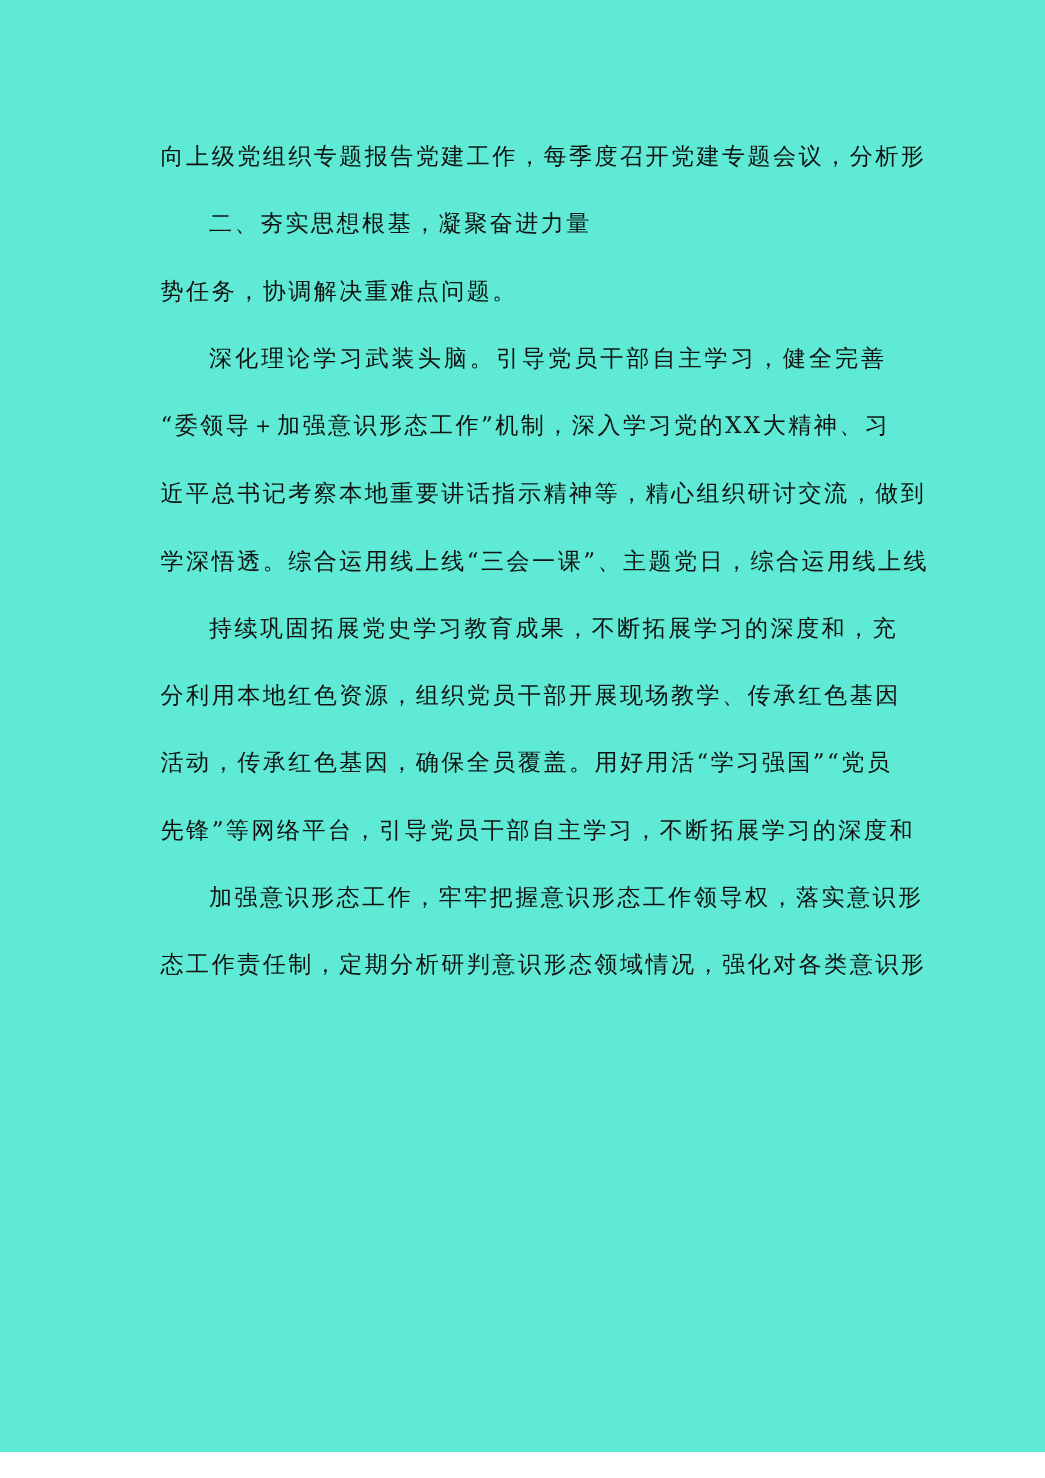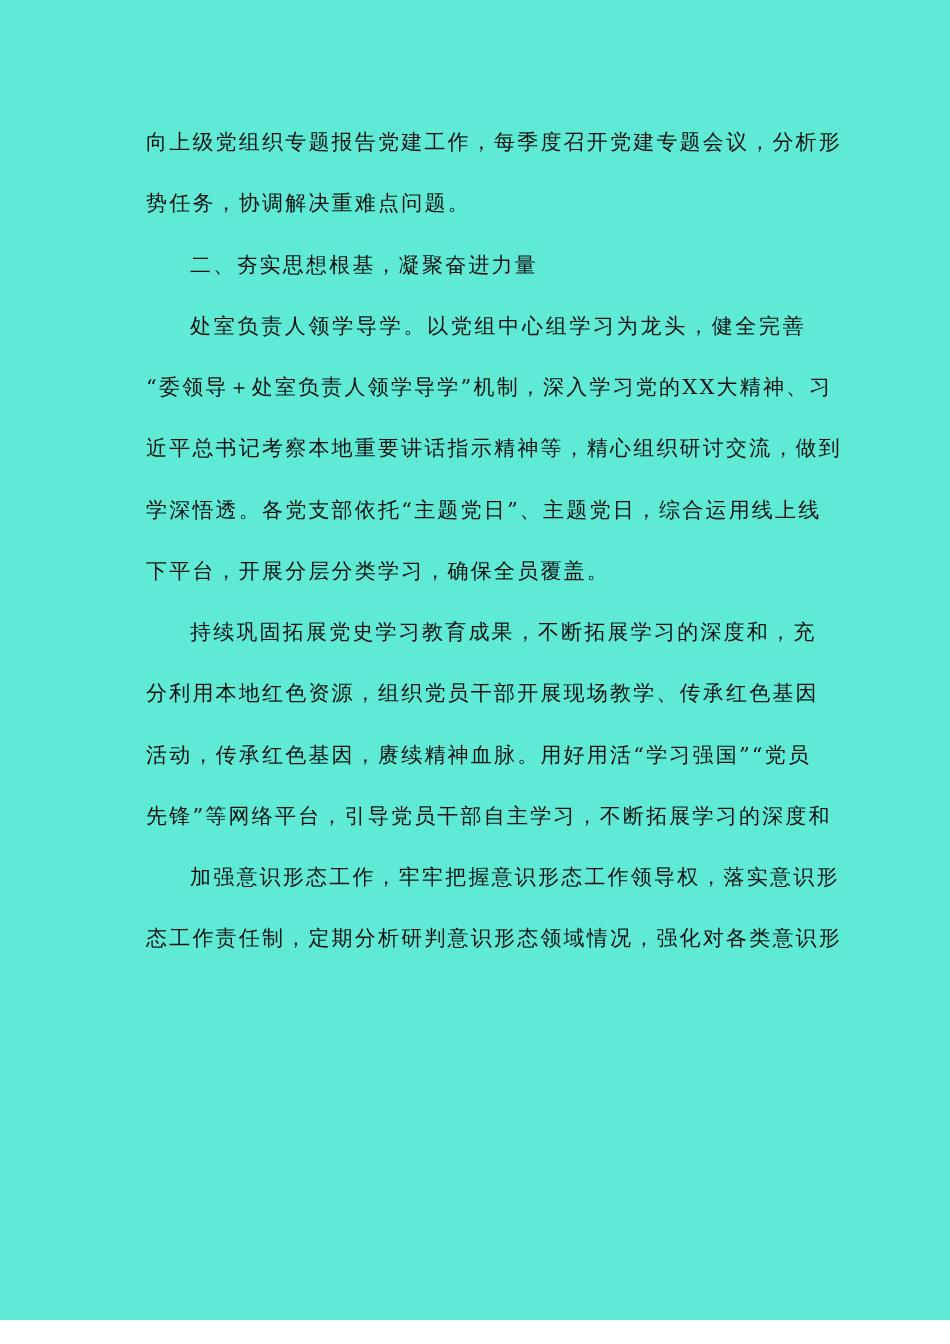"势任务，协调解决重难点问题。" div.line { order: before "二、夯实思想根基，凝聚奋进力量" -> after "二、夯实思想根基，凝聚奋进力量" }
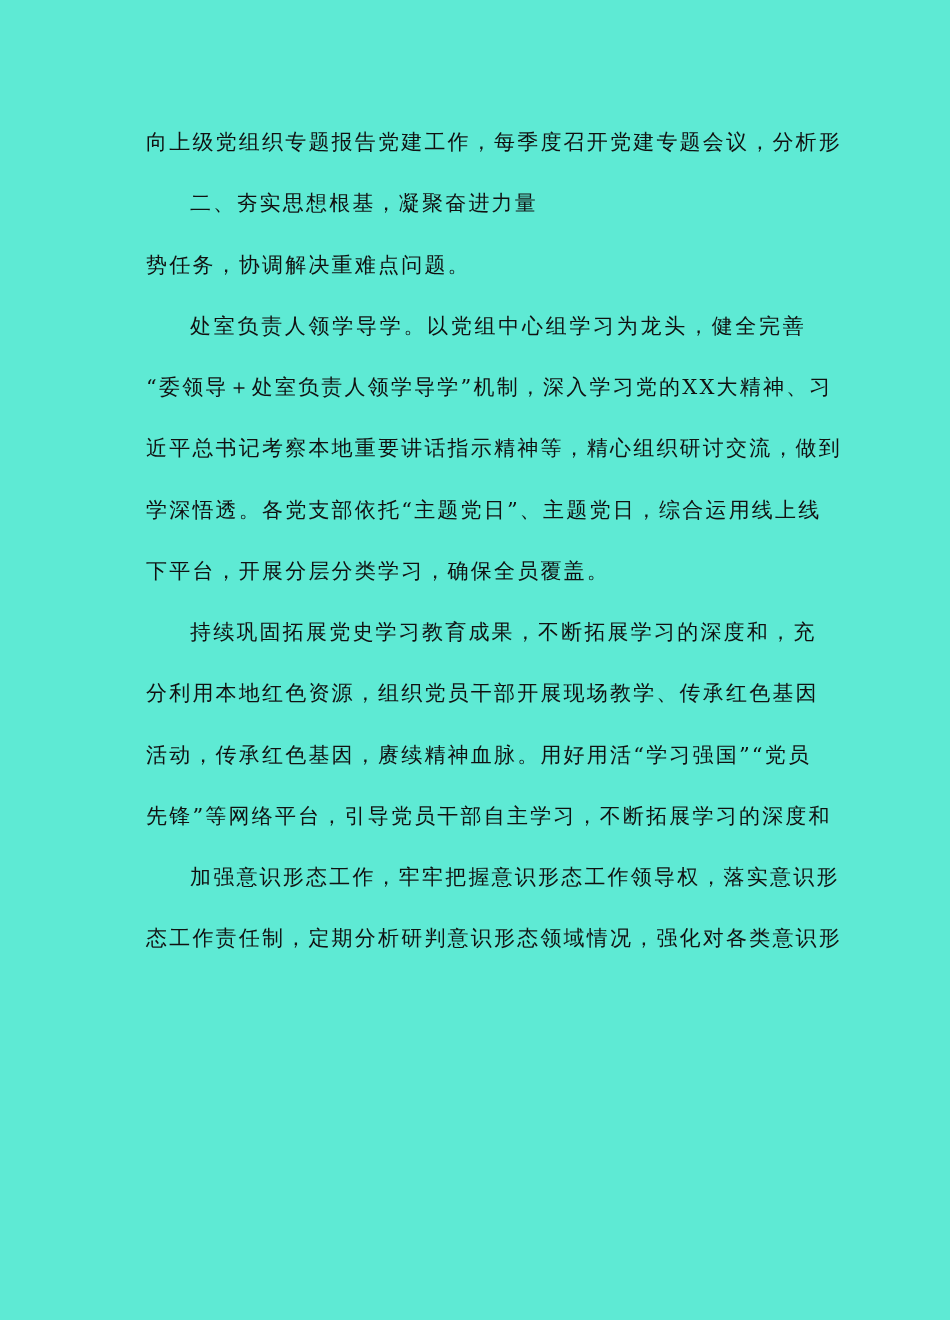"处室负责人领学导学。以党组中心组学习为龙头，健全完善" div.line { text: 处室负责人领学导学。以党组中心组学习为龙头 -> 深化理论学习武装头脑。引导党员干部自主学习 }
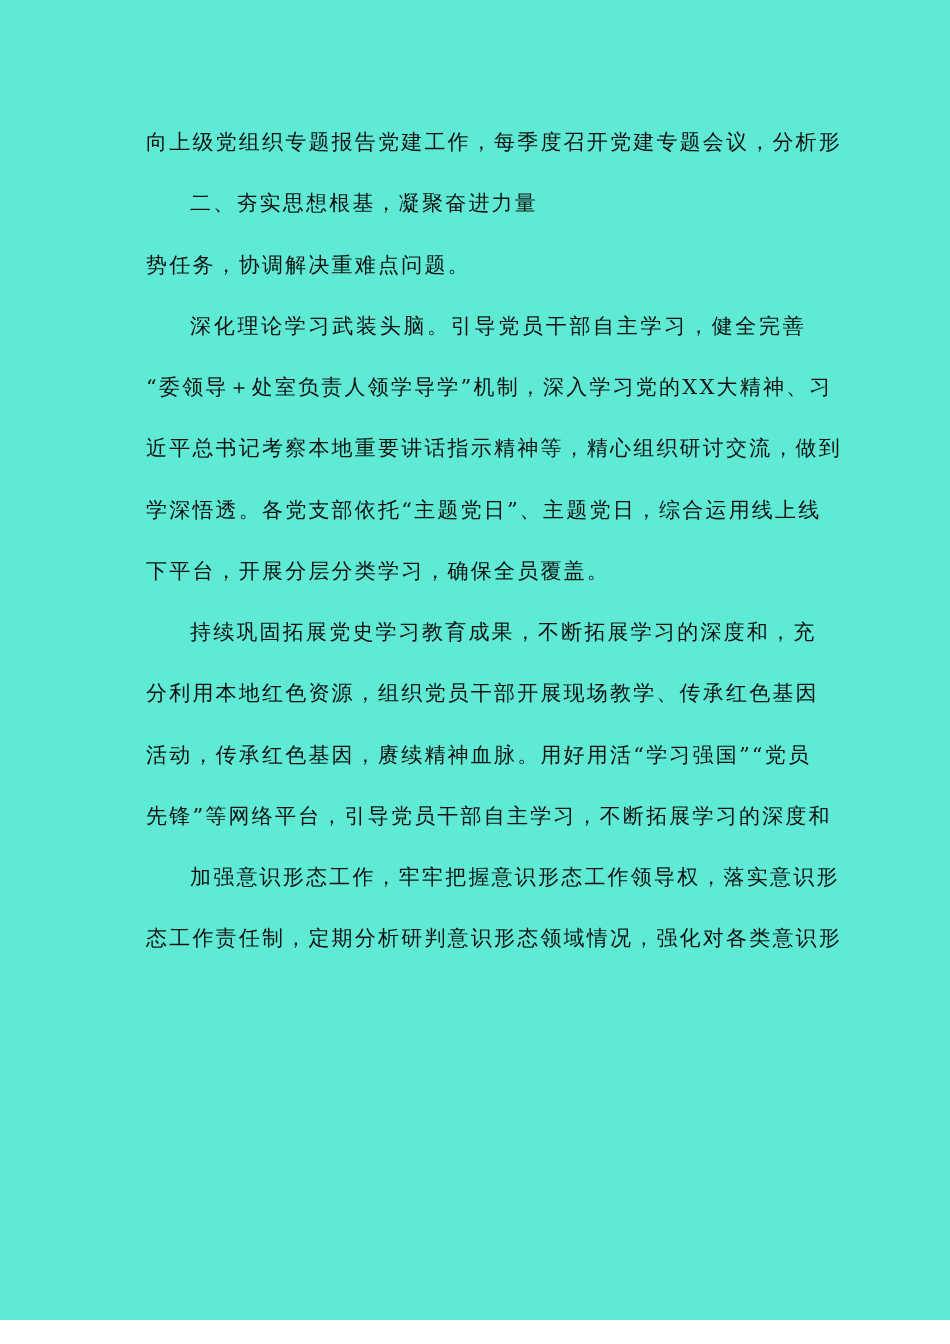"“委领导＋处室负责人领学导学”机制，深入学习党的XX大精神、习" div.line { text: 处室负责人领学导学 -> 加强意识形态工作 }
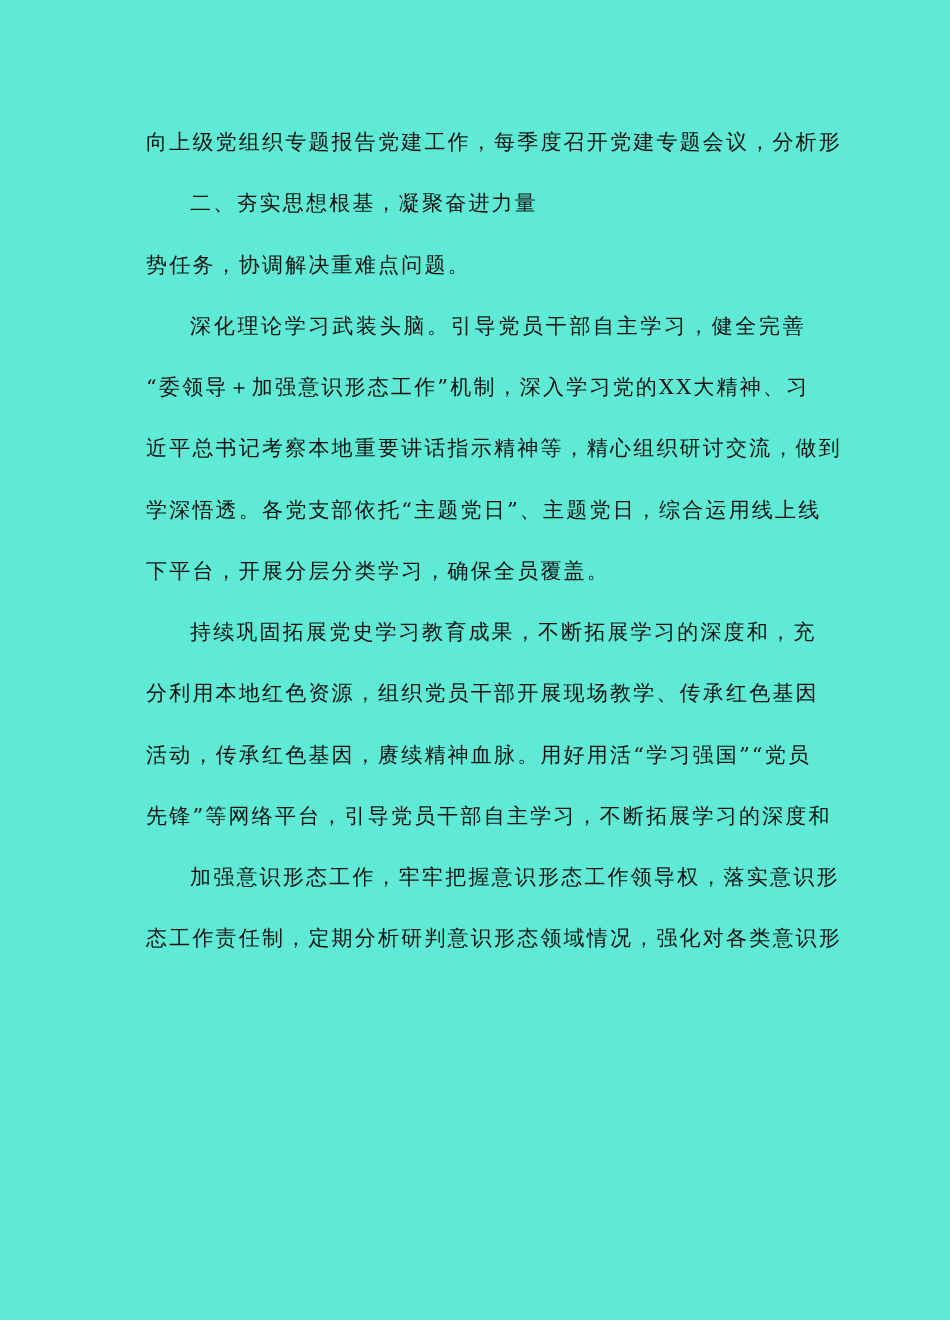"学深悟透。各党支部依托“主题党日”、主题党日，综合运用线上线" div.line { text: 各党支部依托“主题党日 -> 综合运用线上线“三会一课 }
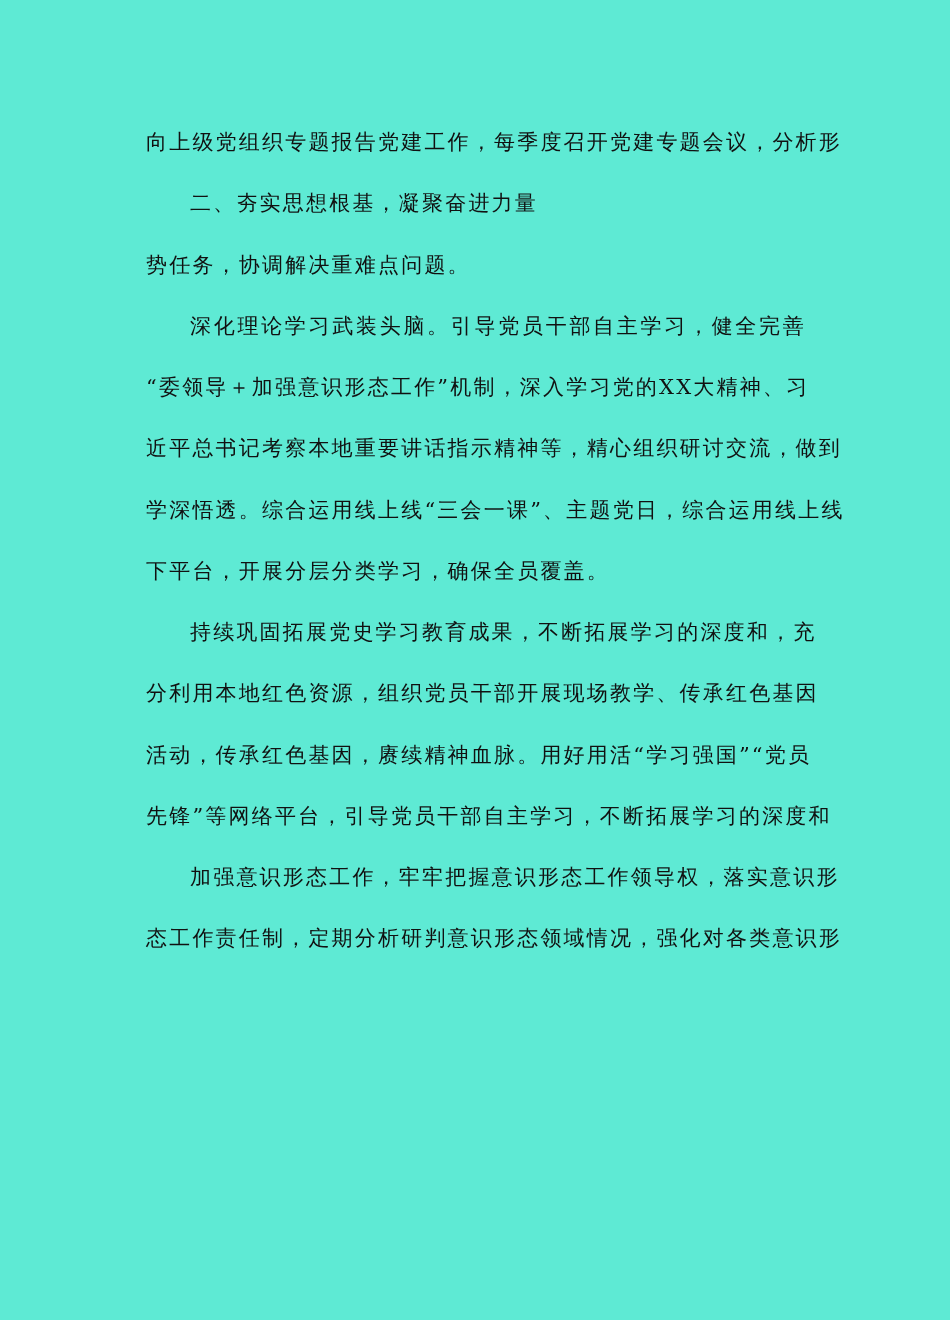"下平台，开展分层分类学习，确保全员覆盖。" div.line { html: <div>下平台，开展分层分类学习，确保全员覆盖。</div> -> none }
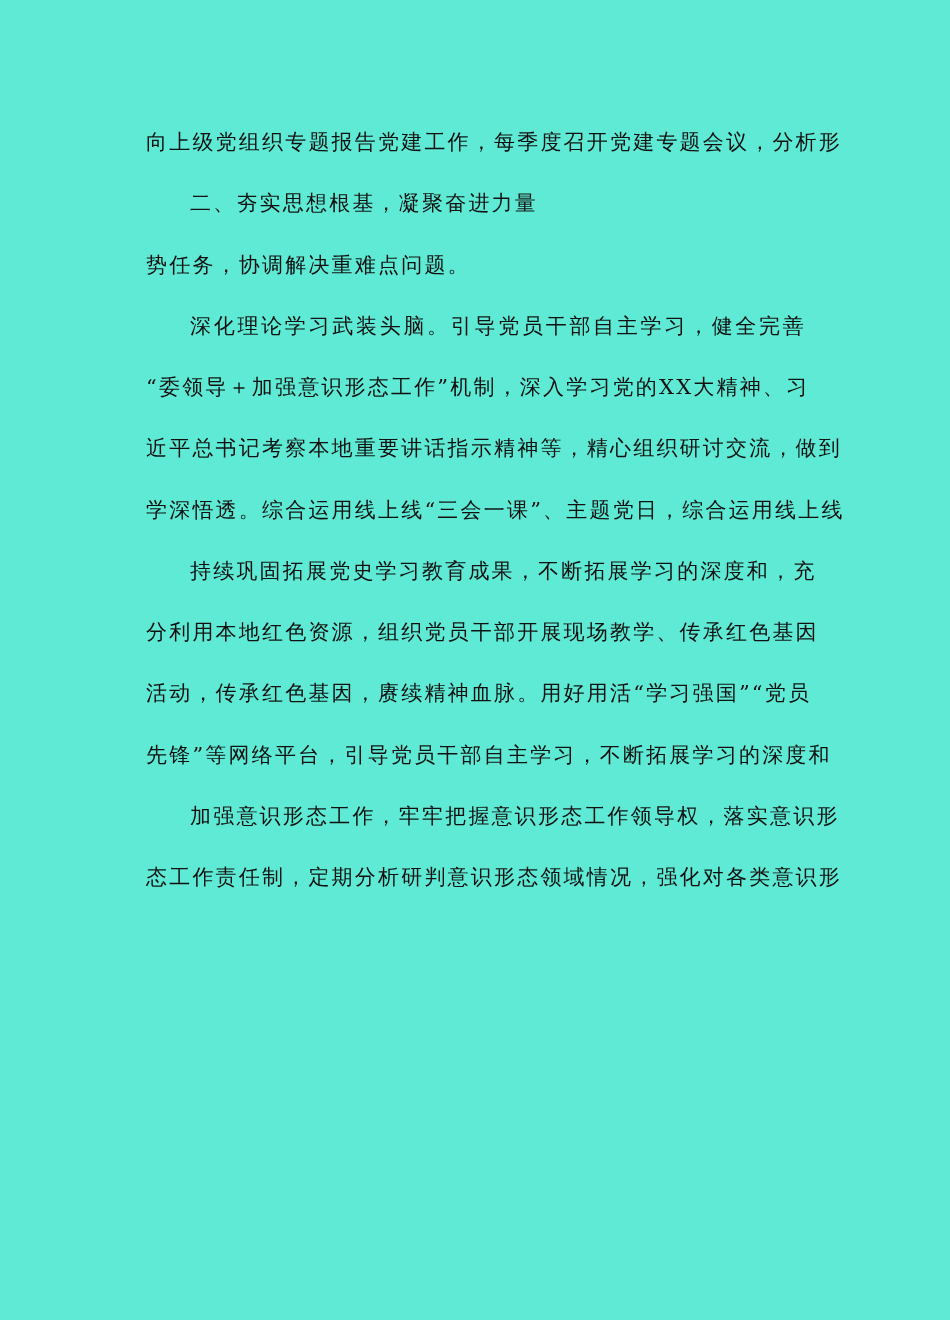"活动，传承红色基因，赓续精神血脉。用好用活“学习强国”“党员" div.line { text: 赓续精神血脉 -> 确保全员覆盖 }
